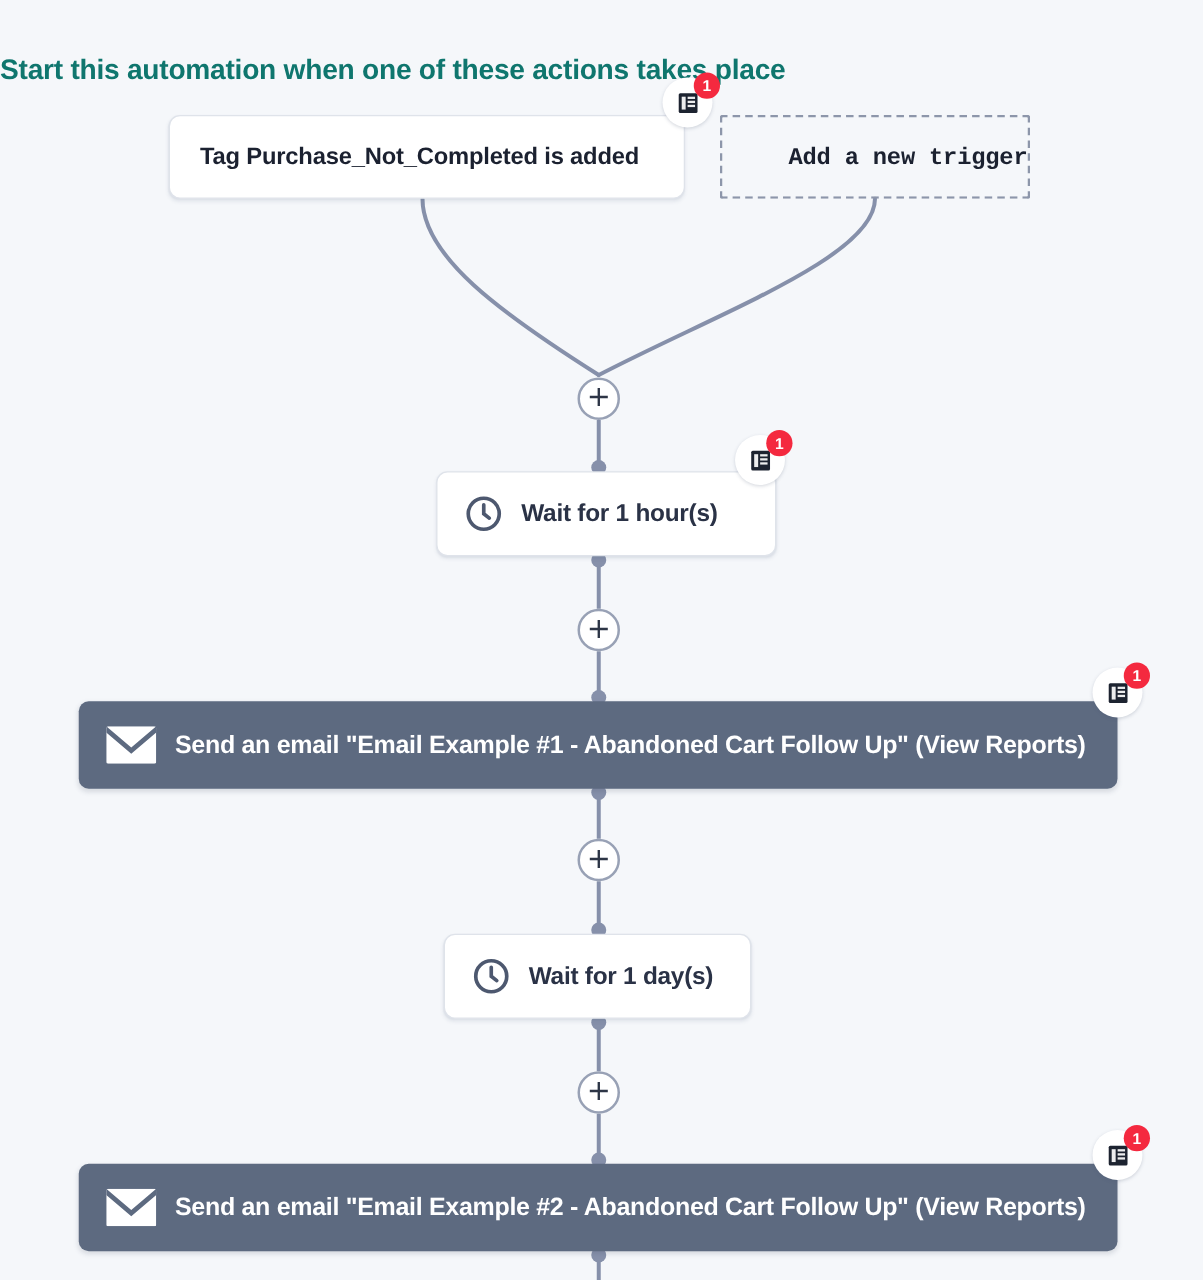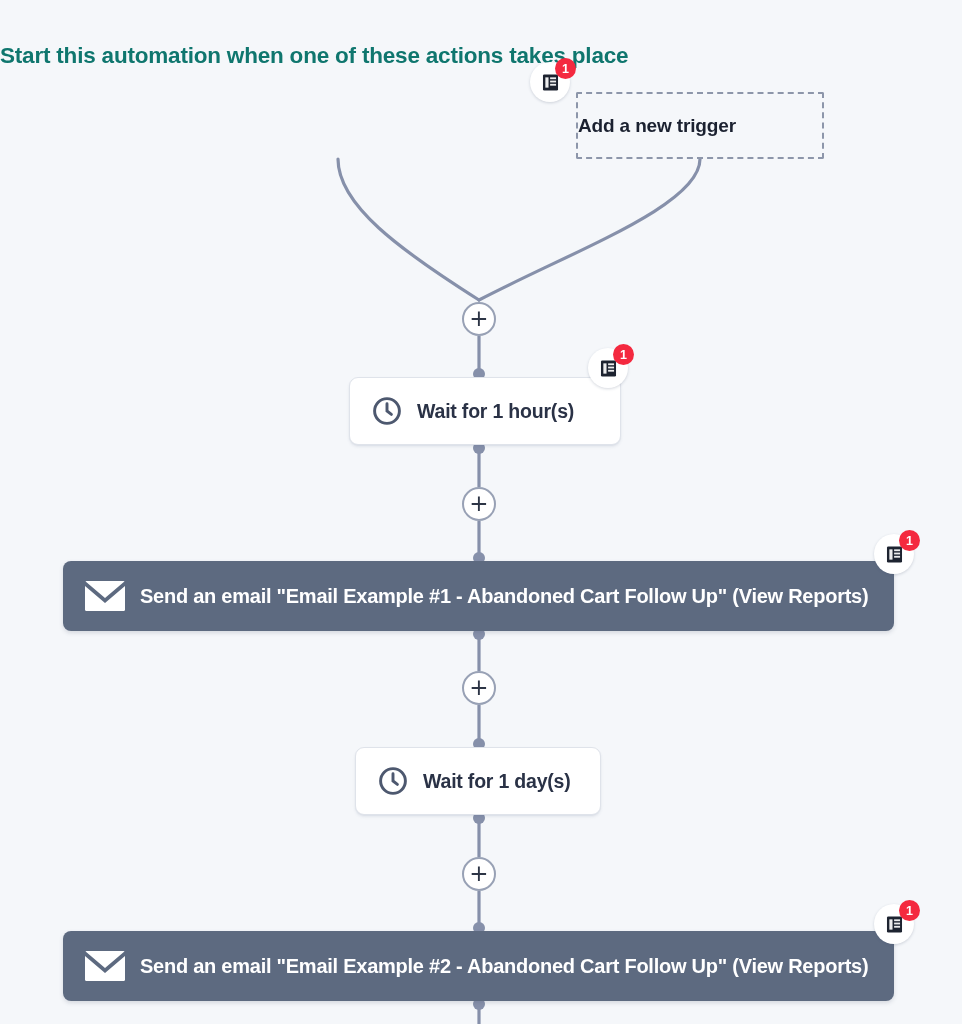"Tag Purchase_Not_Completed is added" div.node { html: none -> <div> <span>Tag Purchase_Not_Completed is added</span> </div> }
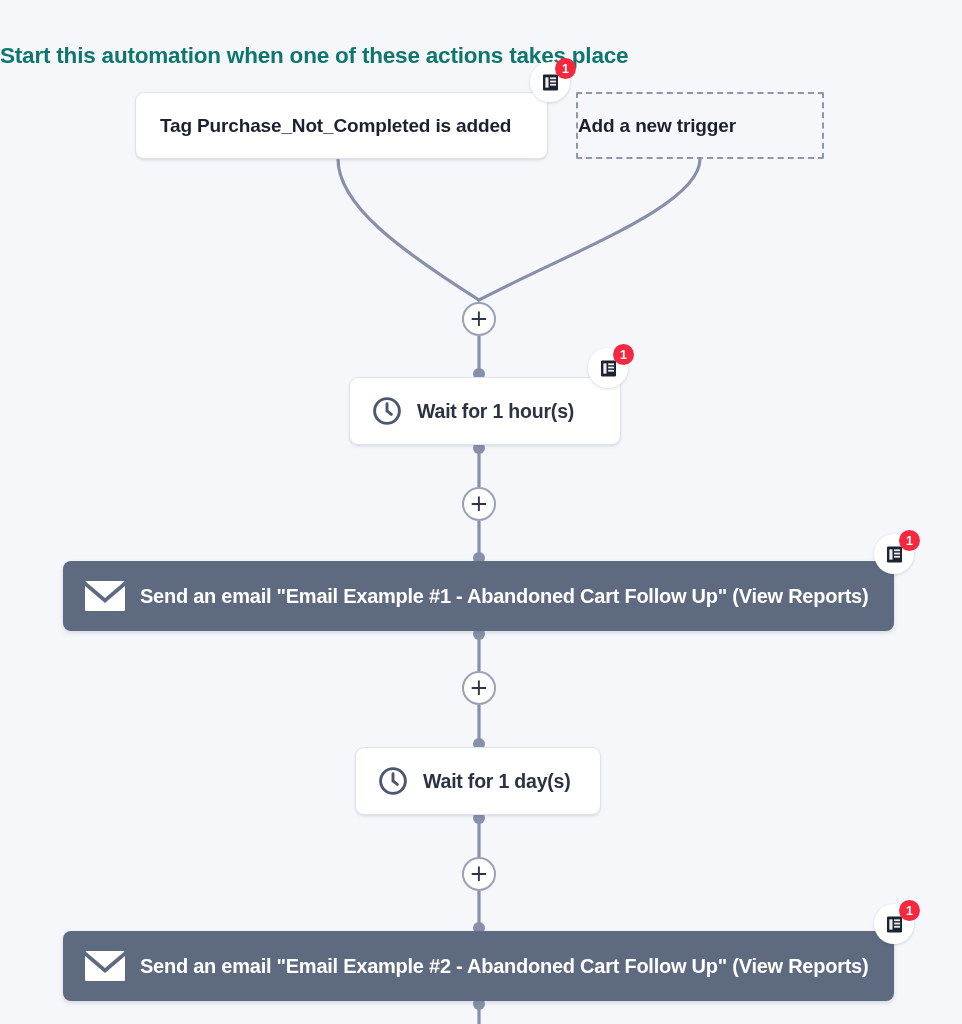"Add a new trigger" .card-dashed { font-family: none -> Liberation Mono, monospace; justify-content: flex-start -> flex-end }
